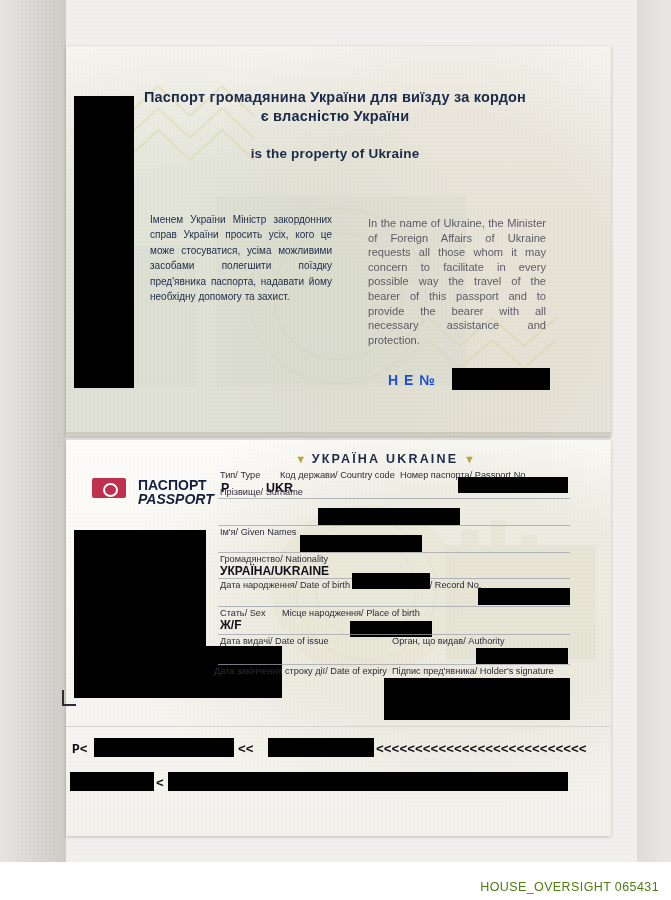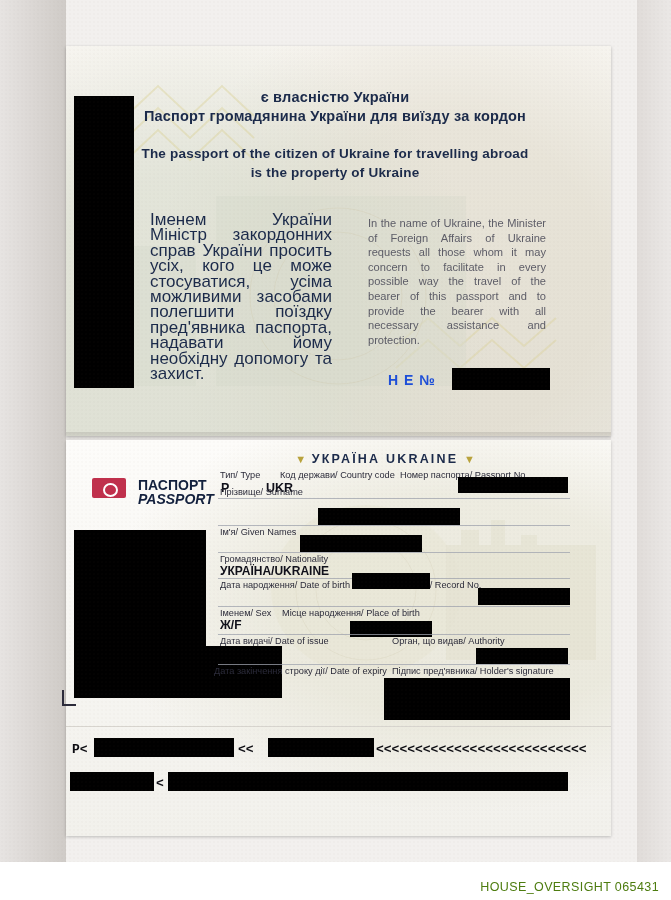"є власністю України" div { order: before "Паспорт громадянина України для виїзду" -> after "Паспорт громадянина України для виїзду" }
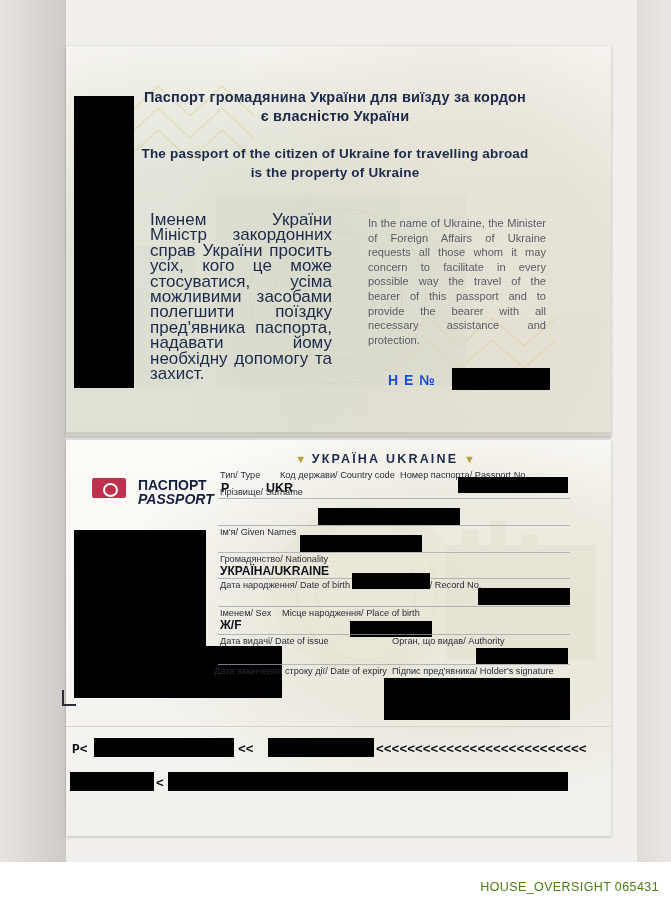"The passport of the citizen" div { html: <div>The passport of the citizen of Ukraine for travelling abroad</div> -> none }
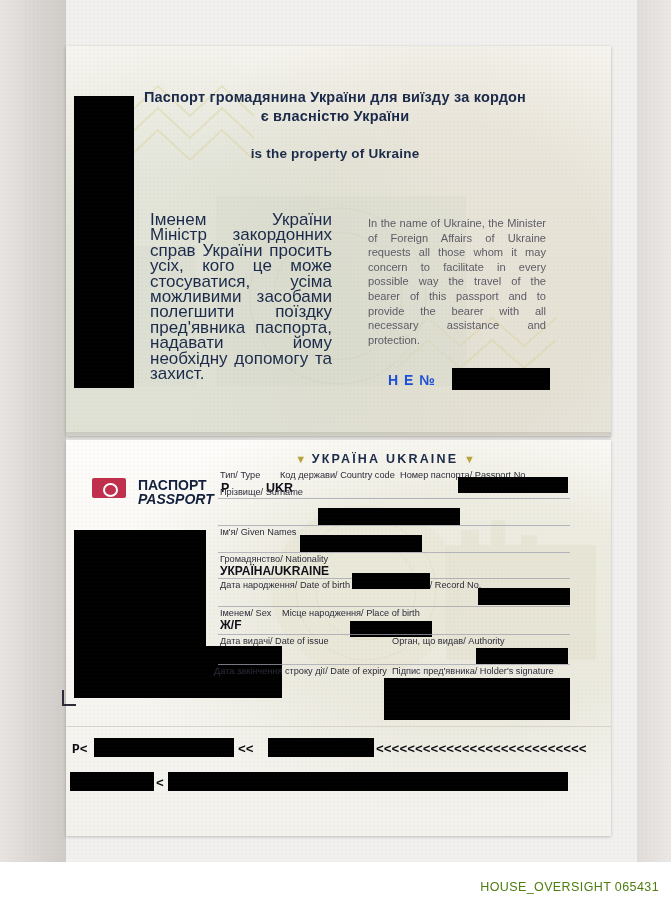"Іменем України Міністр закордонних справ" .col-ua { font-size: 17px -> 10px }
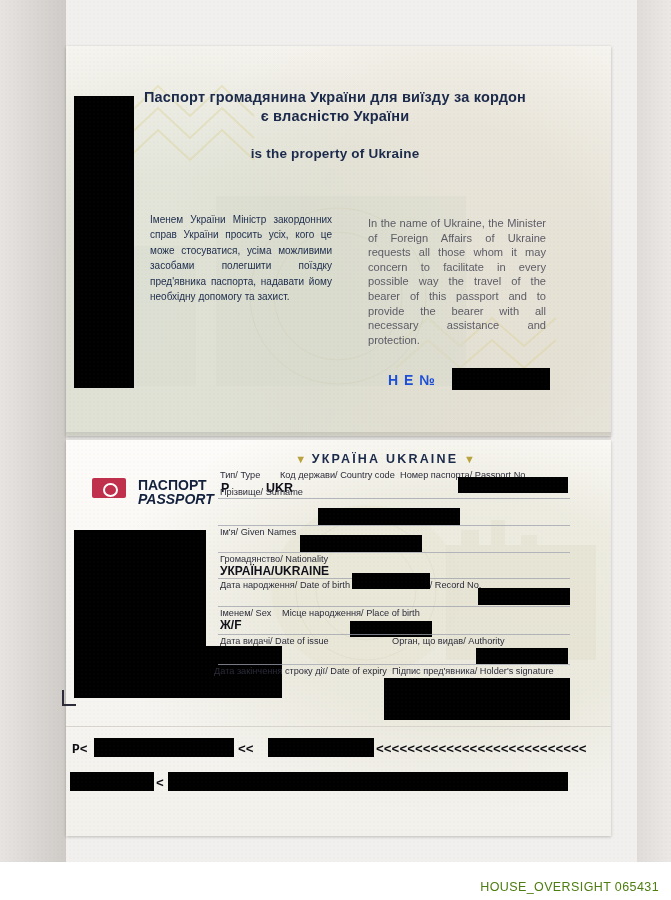"Іменем/ Sex" div.lbl { text: Іменем/ -> Стать/ }
